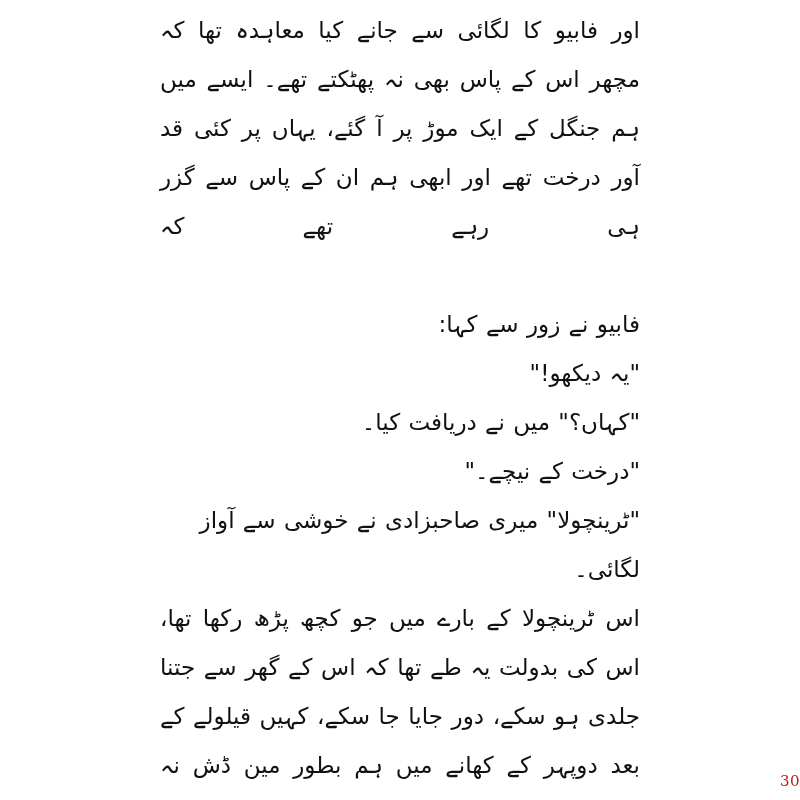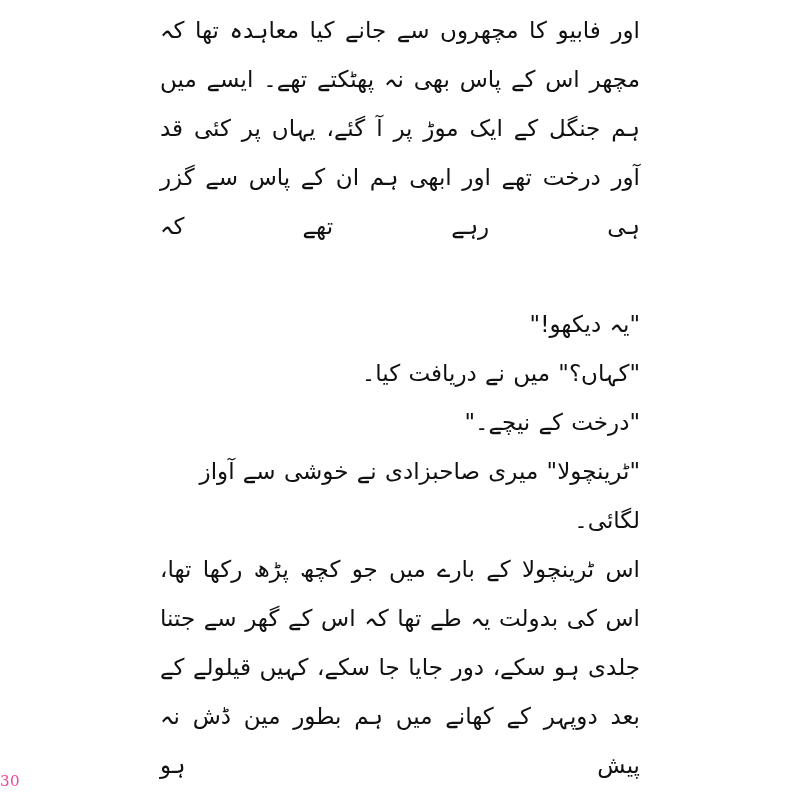"اور فابیو کا مچھروں سے" p.para { text: مچھروں -> لگائی }
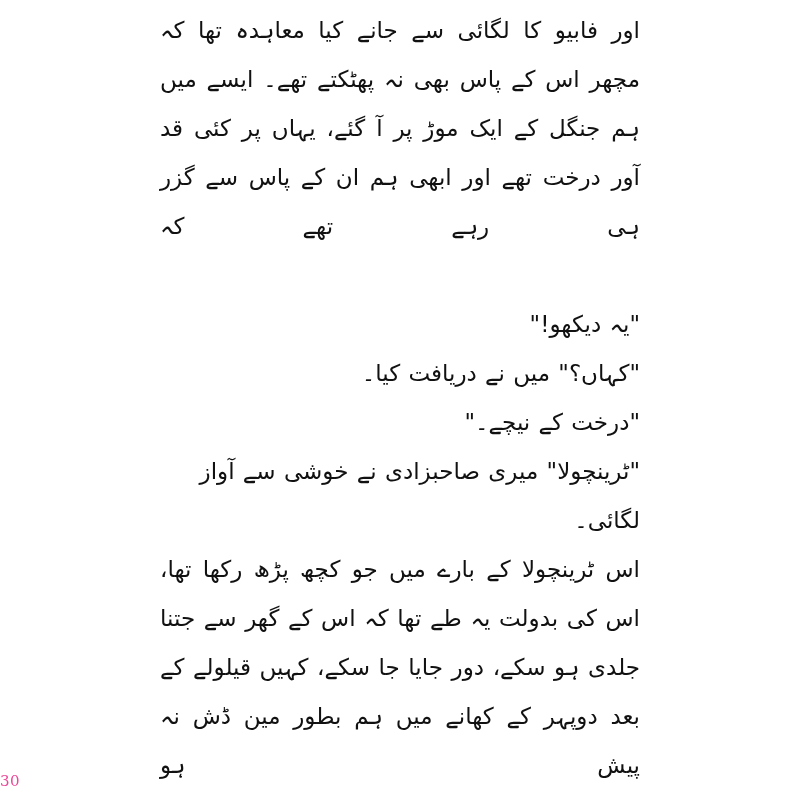"فابیو نے زور سے کہا:" p.para { html: none -> <p>فابیو نے زور سے کہا:</p> }
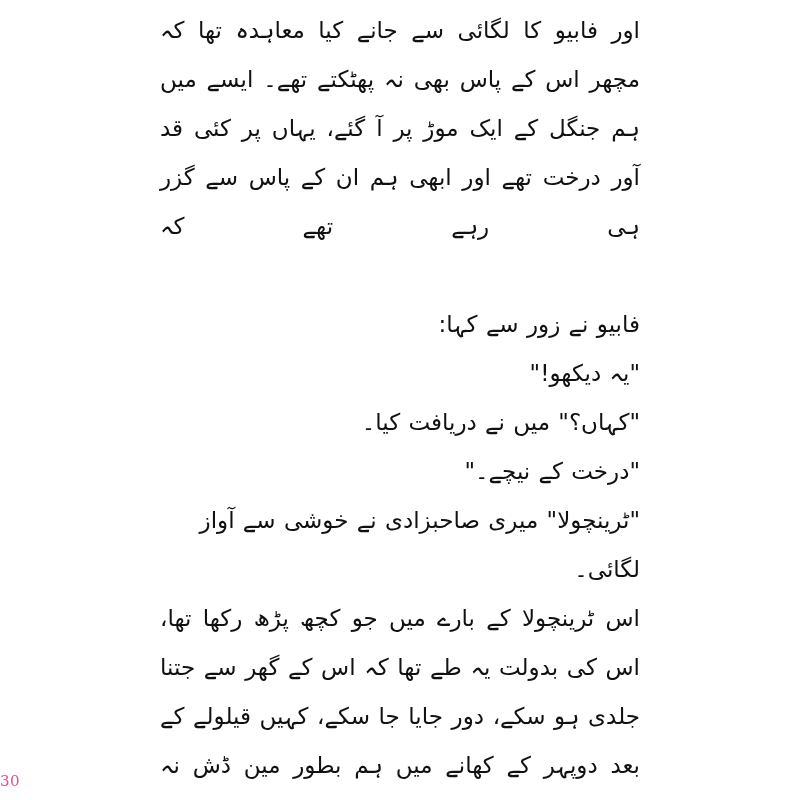"30" #page-number { color: #ec4899 -> #b91c1c; text-align: left -> right }
